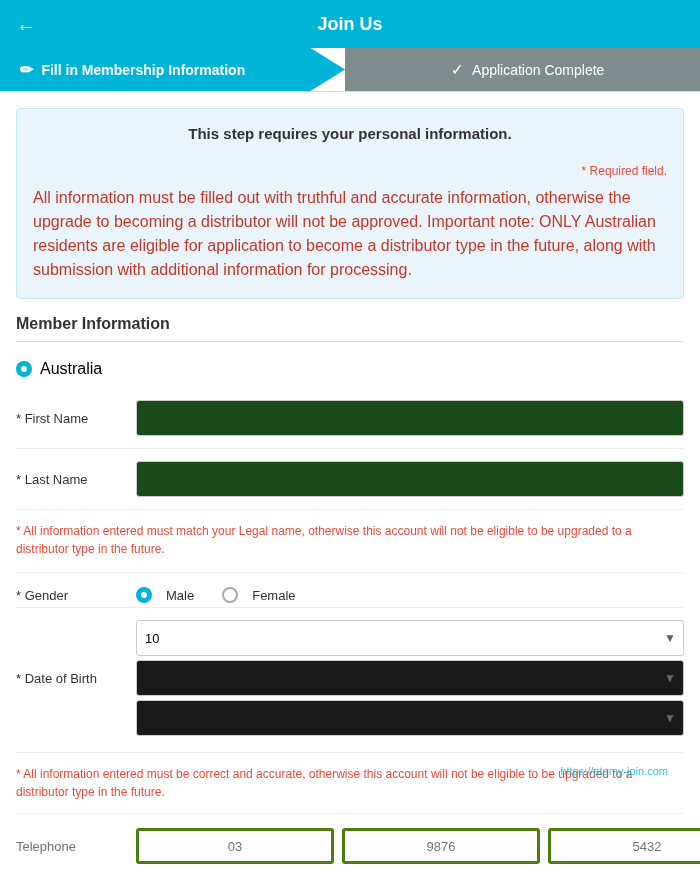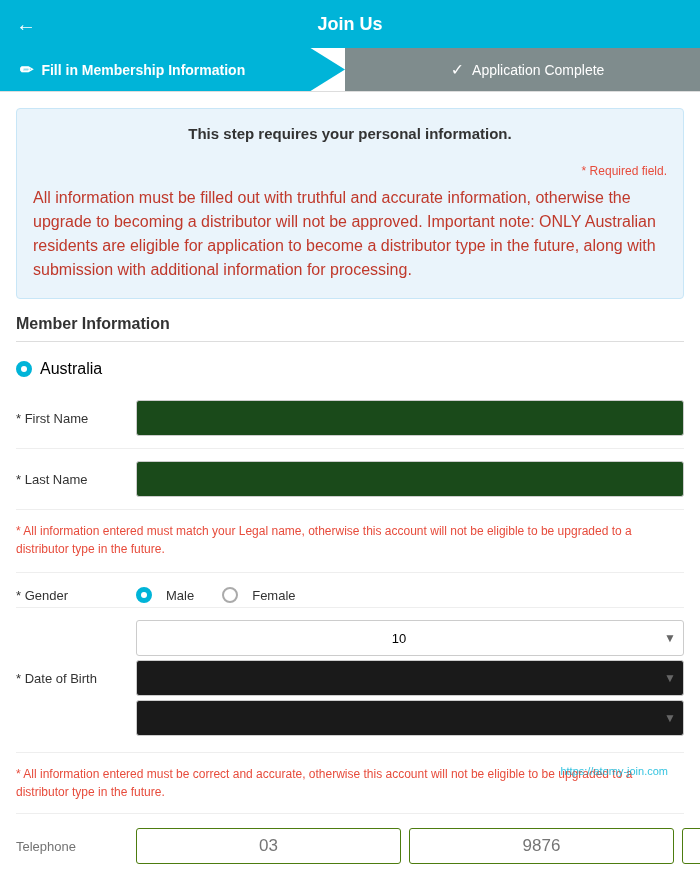"10" .form-select { text-align: center -> none }
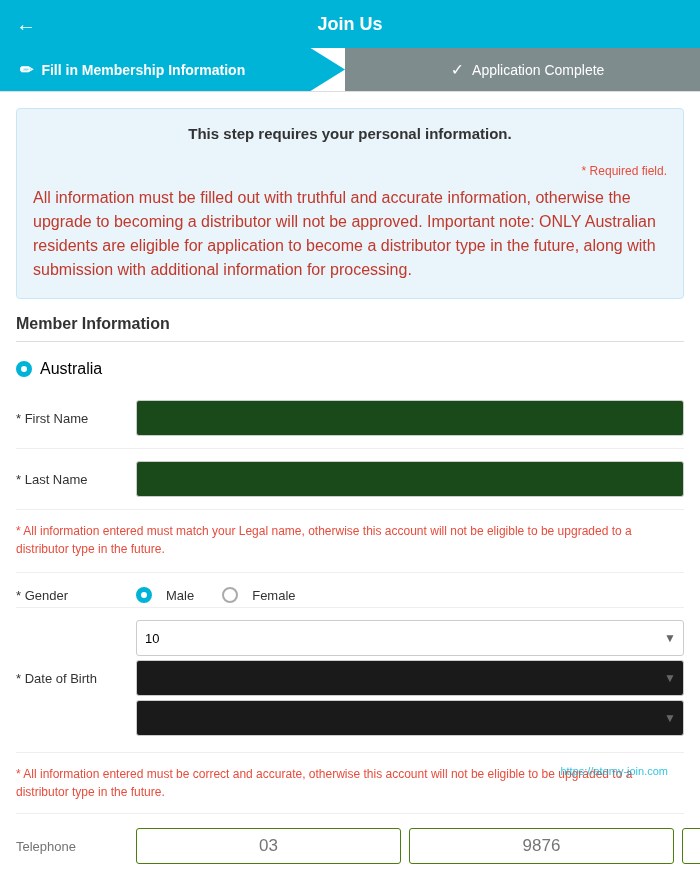"03" .tel-input { border: 1px solid #4d7c0f -> 3px solid #4d7c0f; font-size: 17px -> 13px; padding: 0 21px -> 0 8px }
